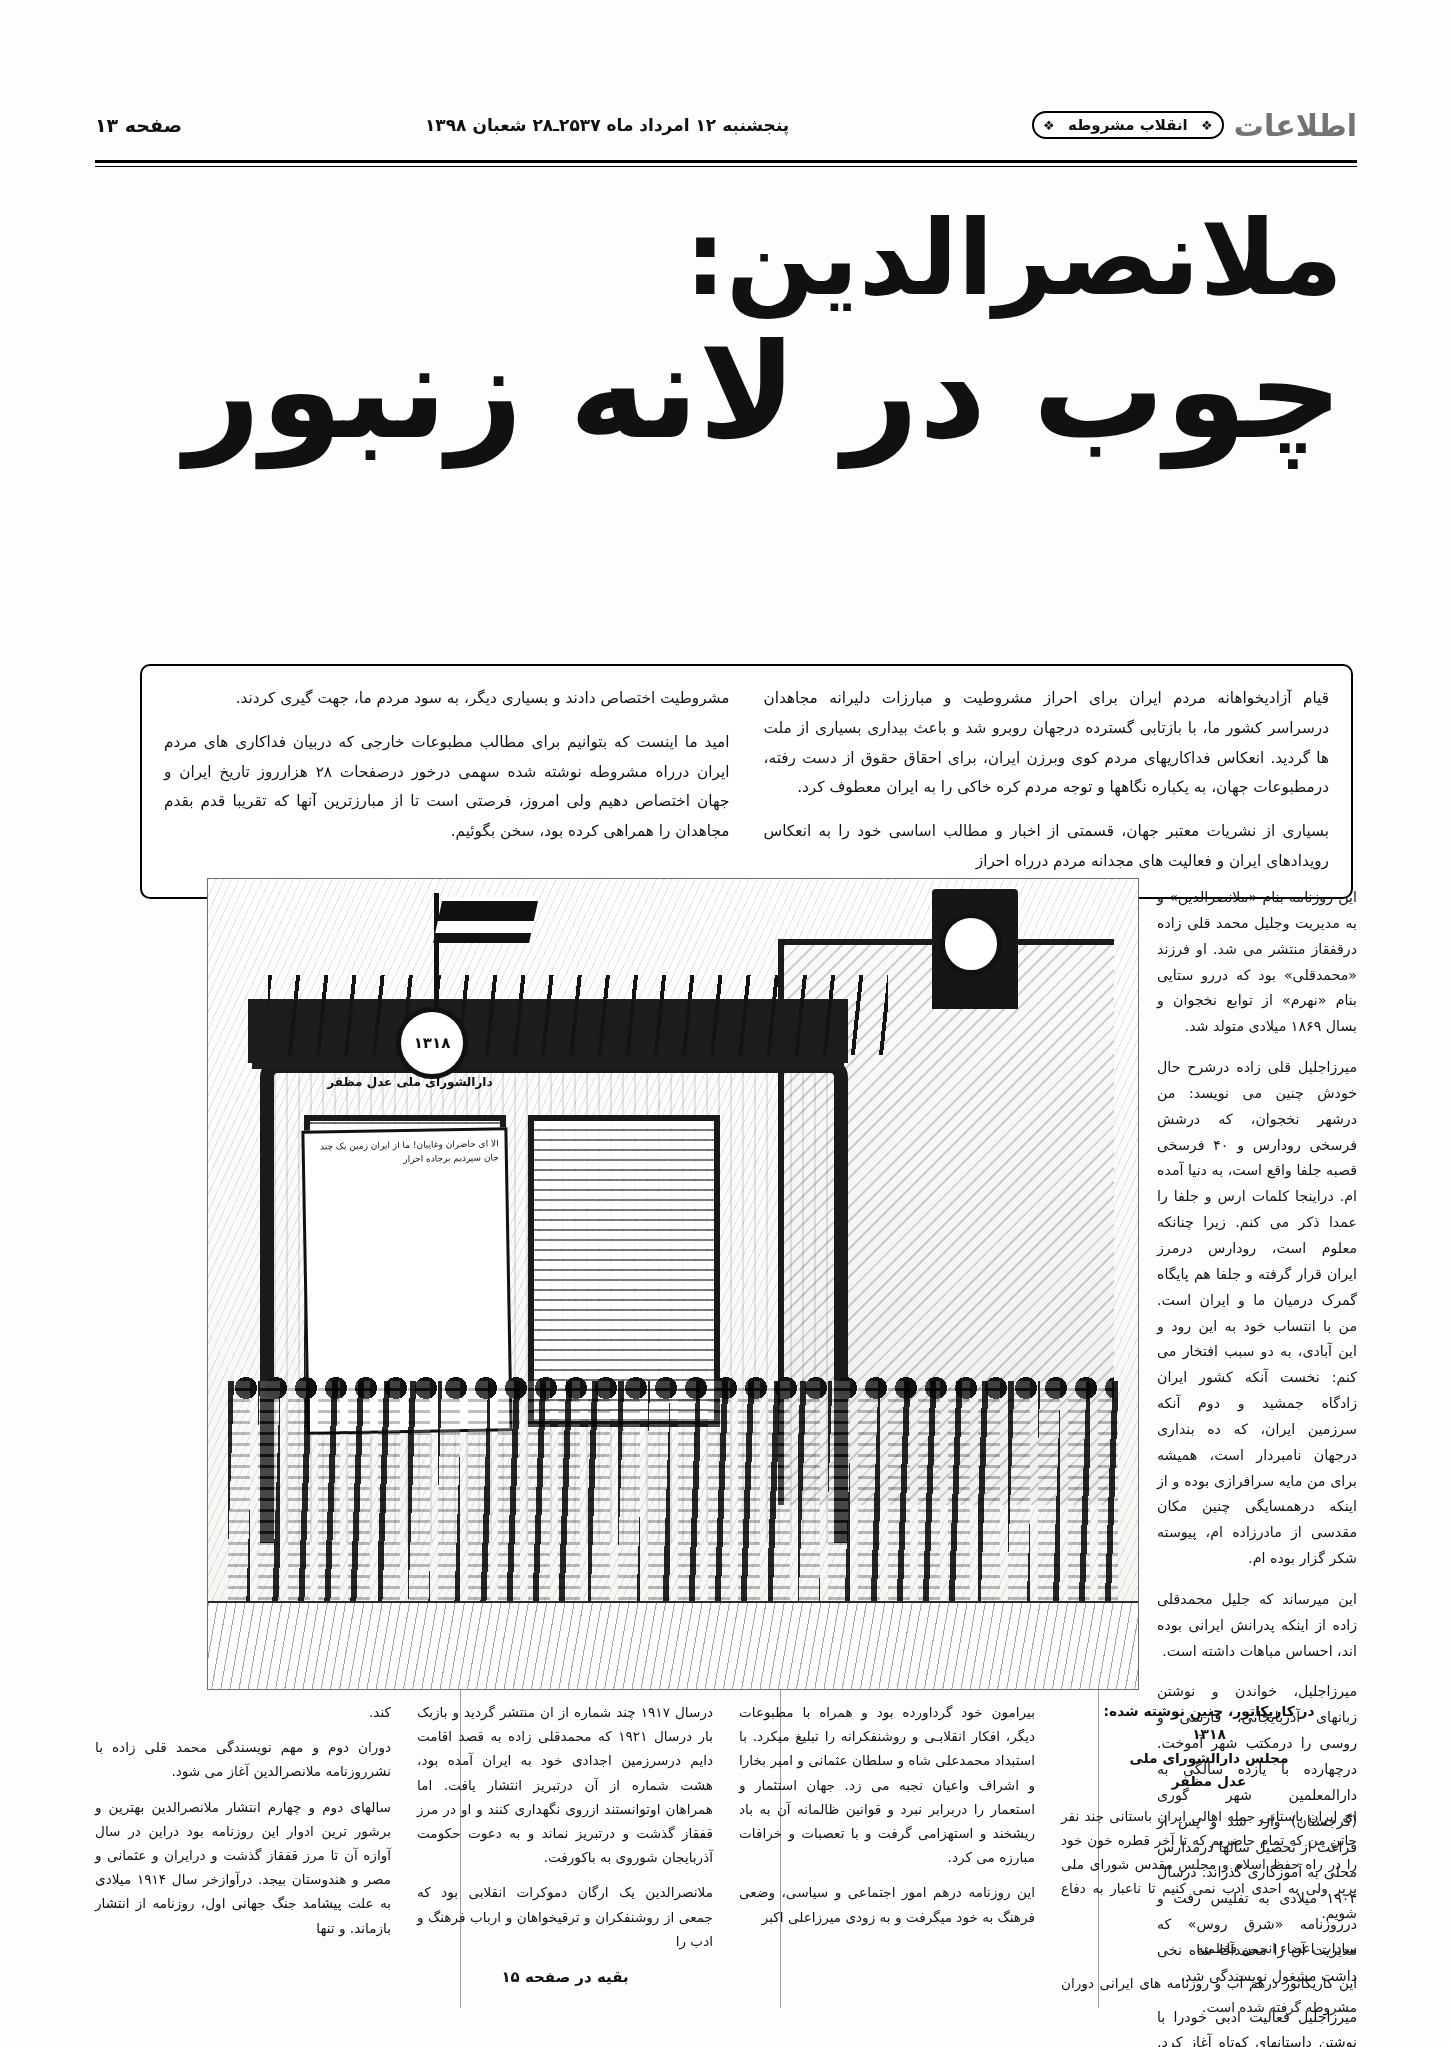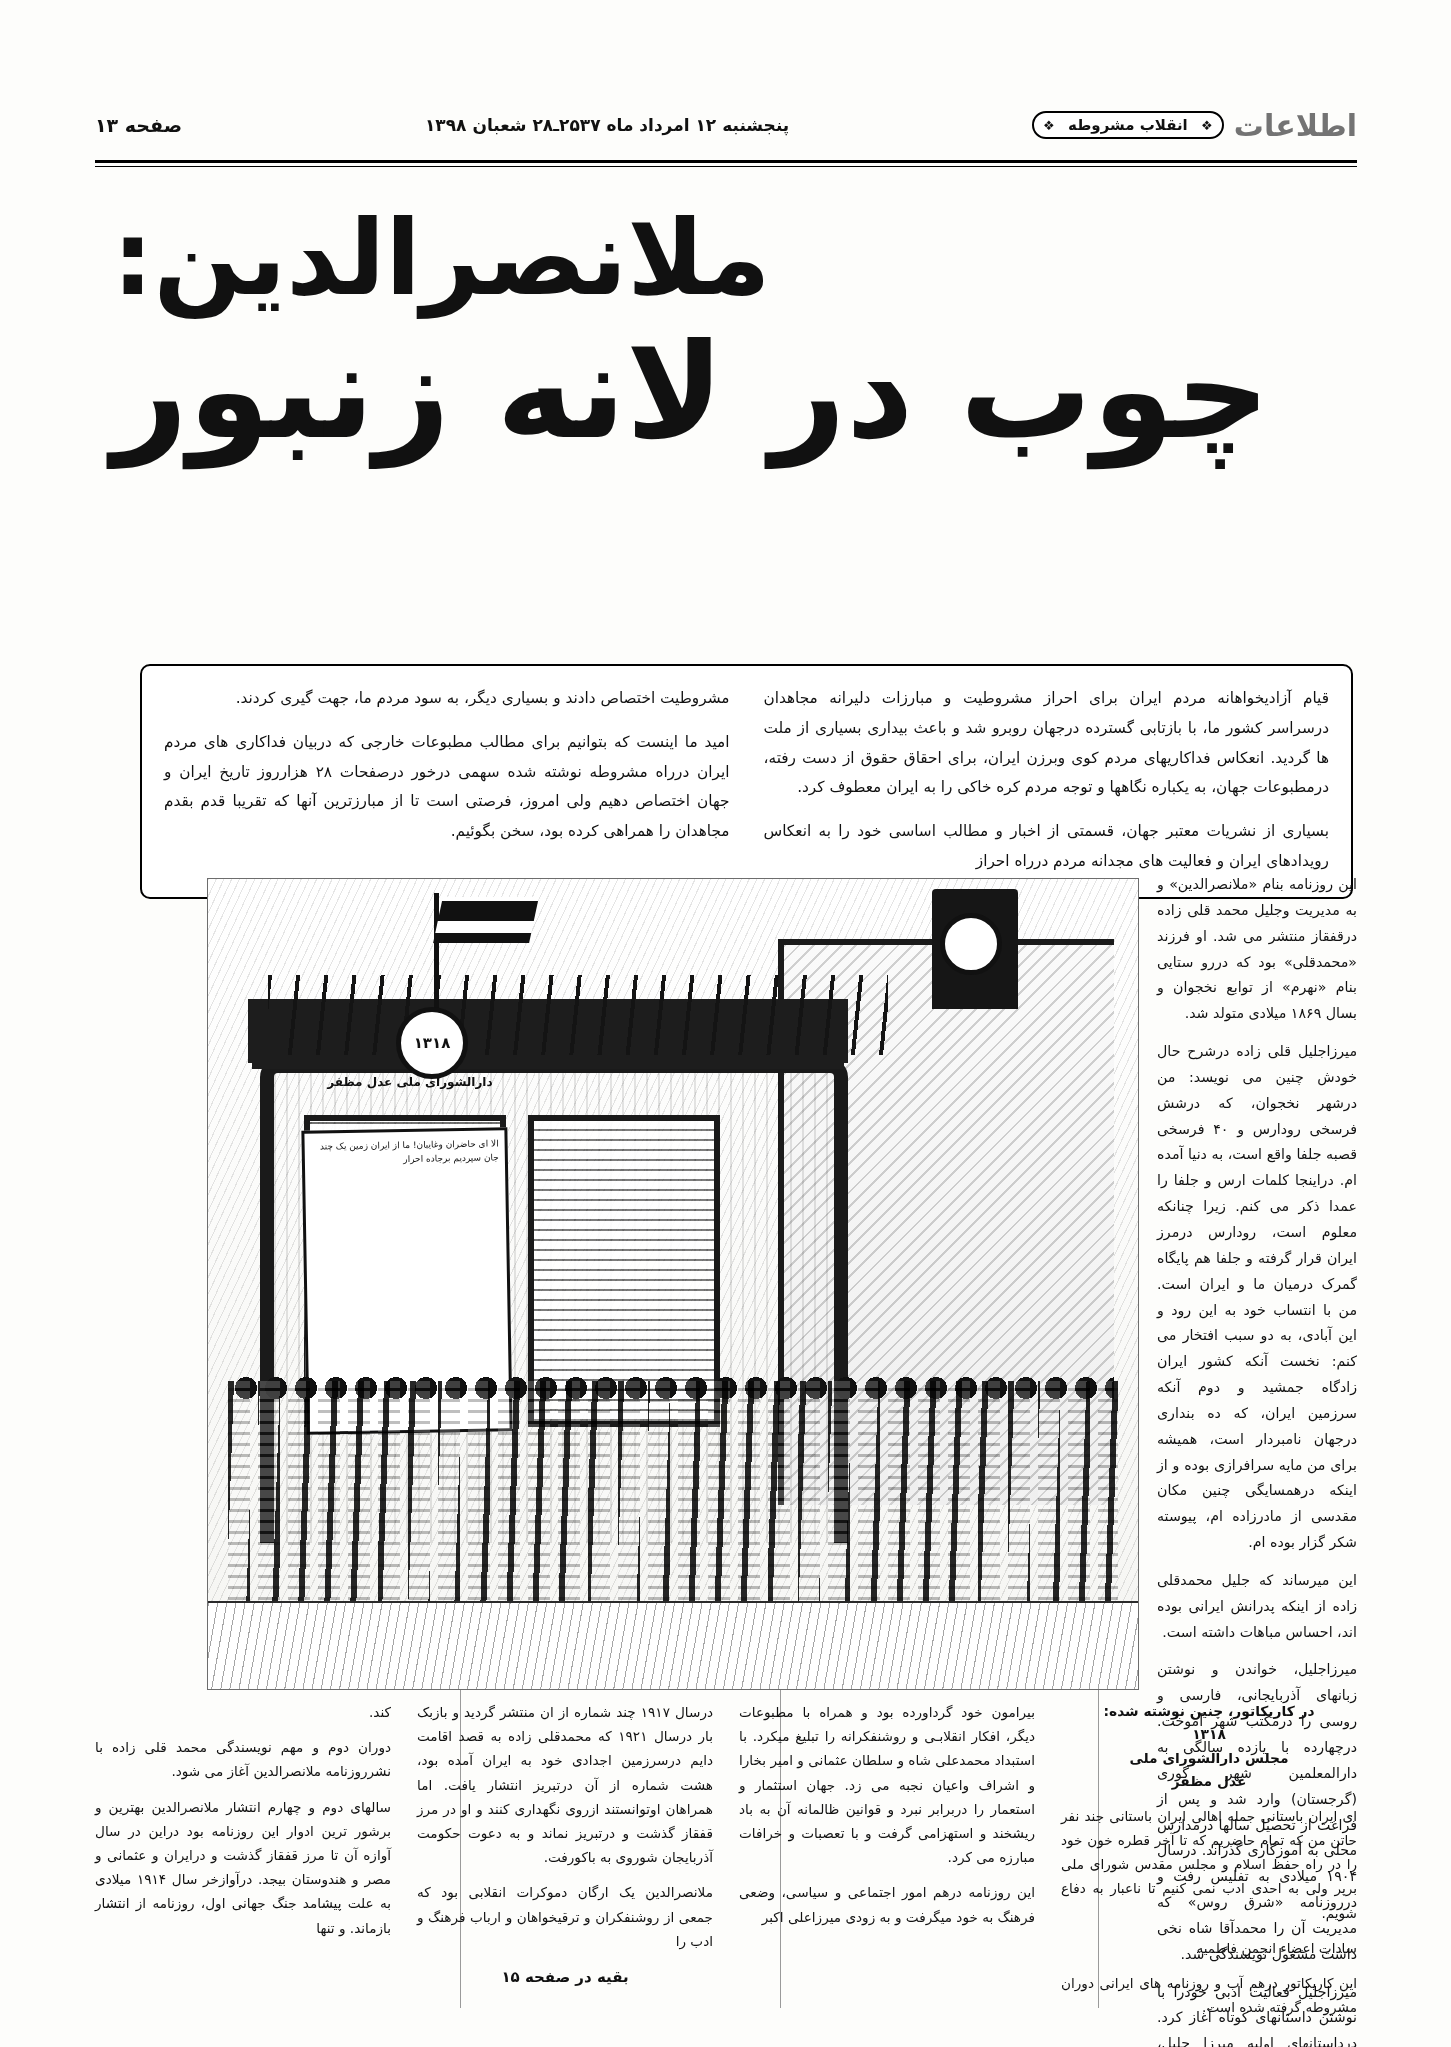"ملانصرالدین:" .headline { left: 112px -> 88px; text-align: left -> right }
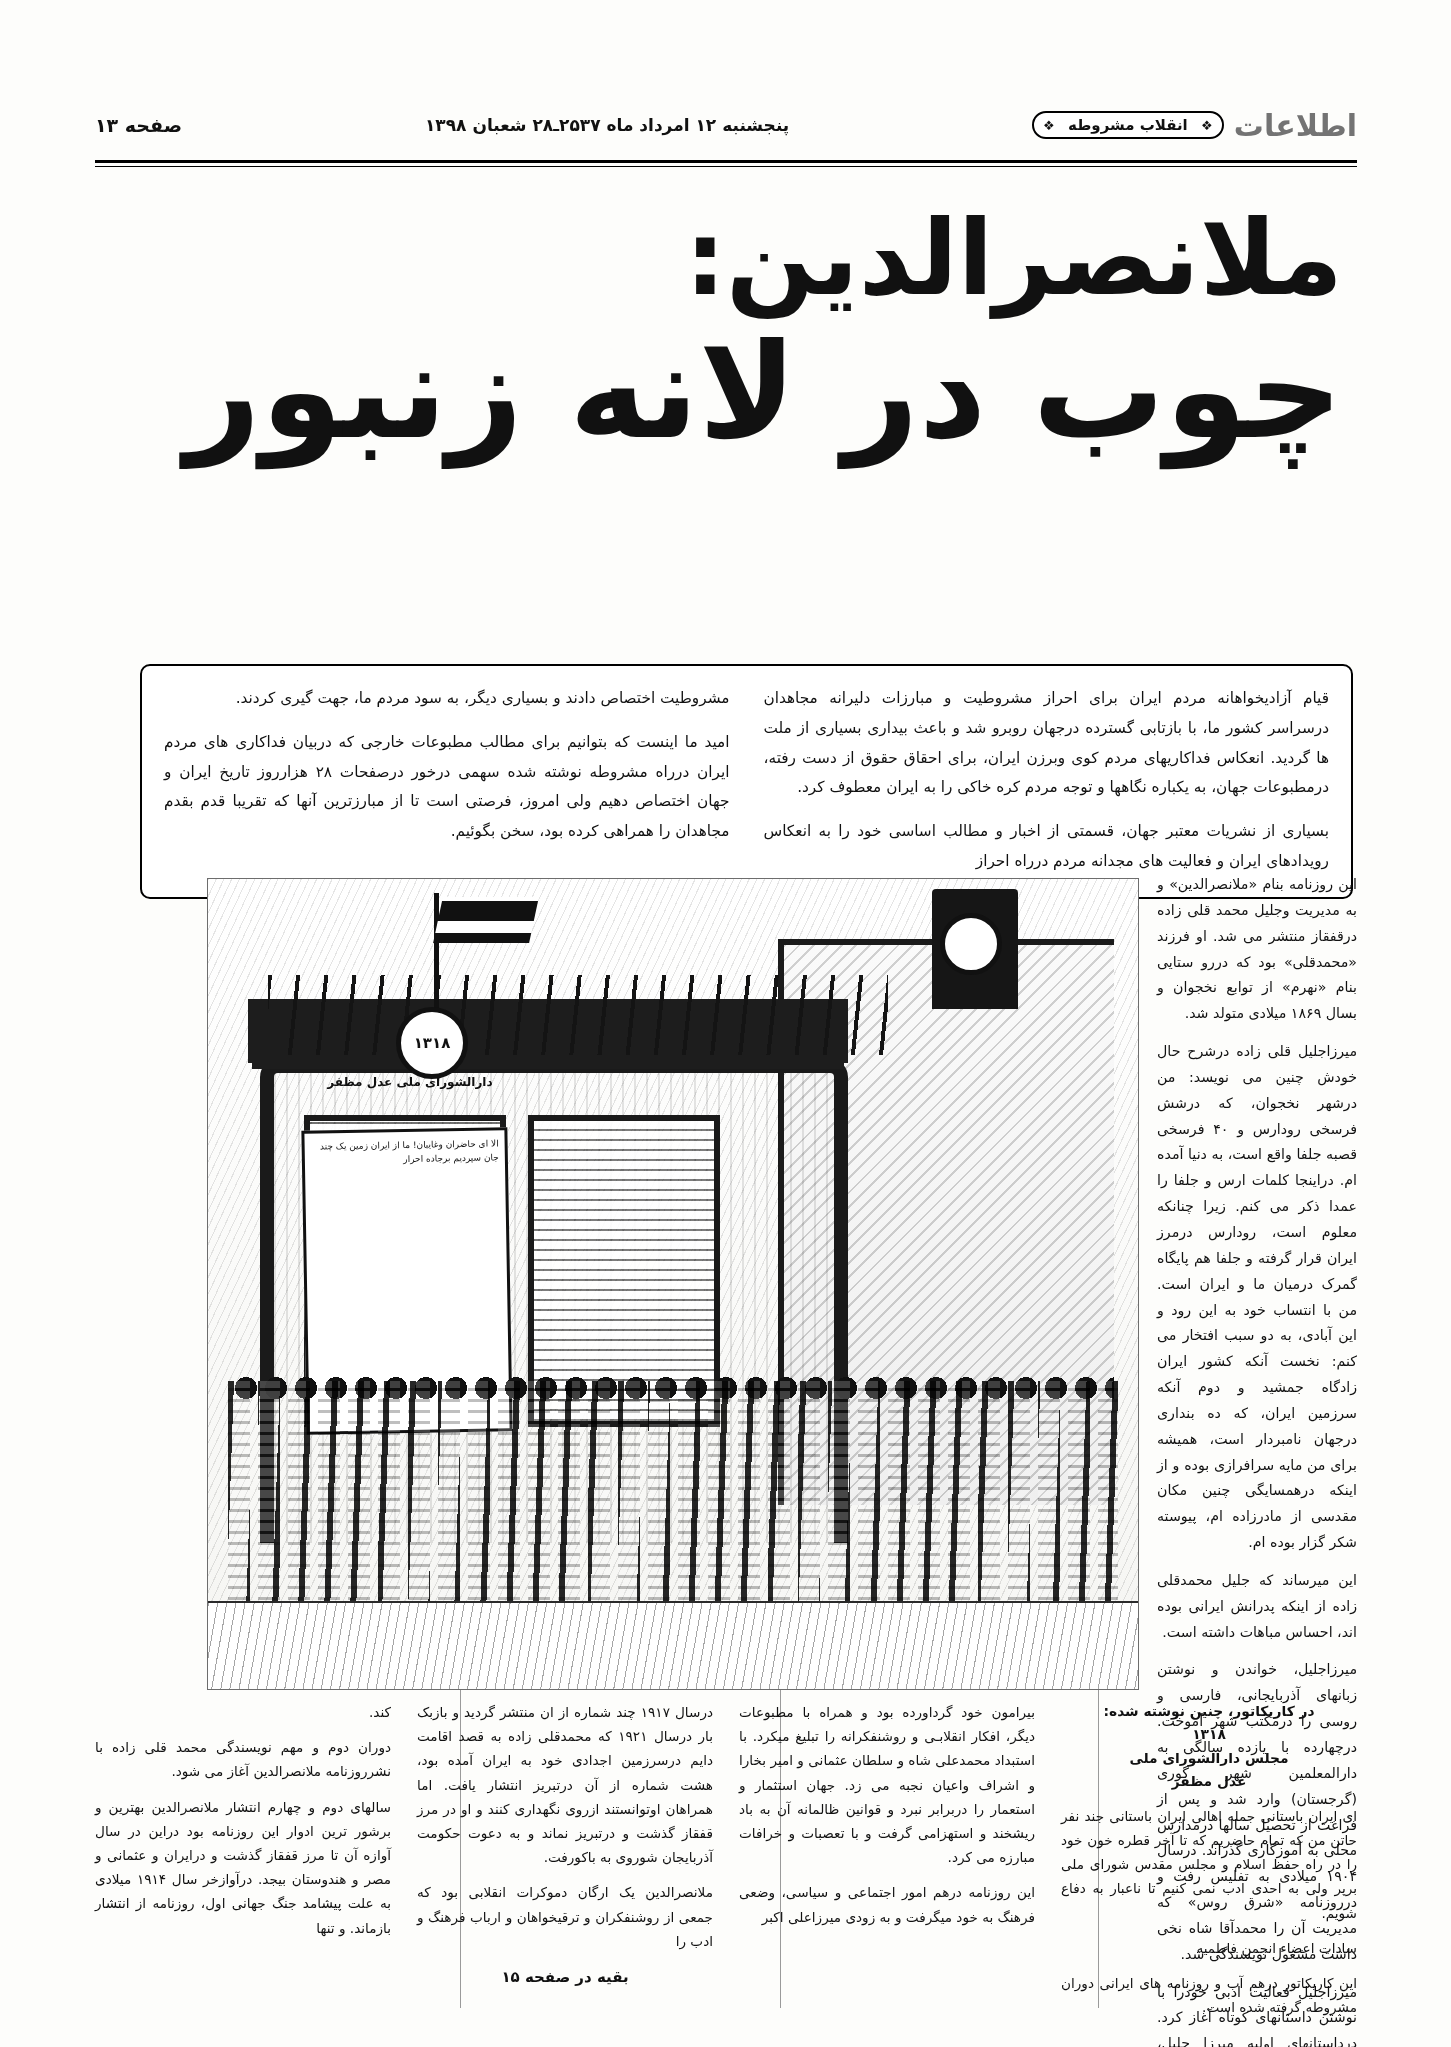"این روزنامه بنام «ملانصرالدین» و" .right-col p { margin: 2px 0 12px -> 15px 0 12px }
